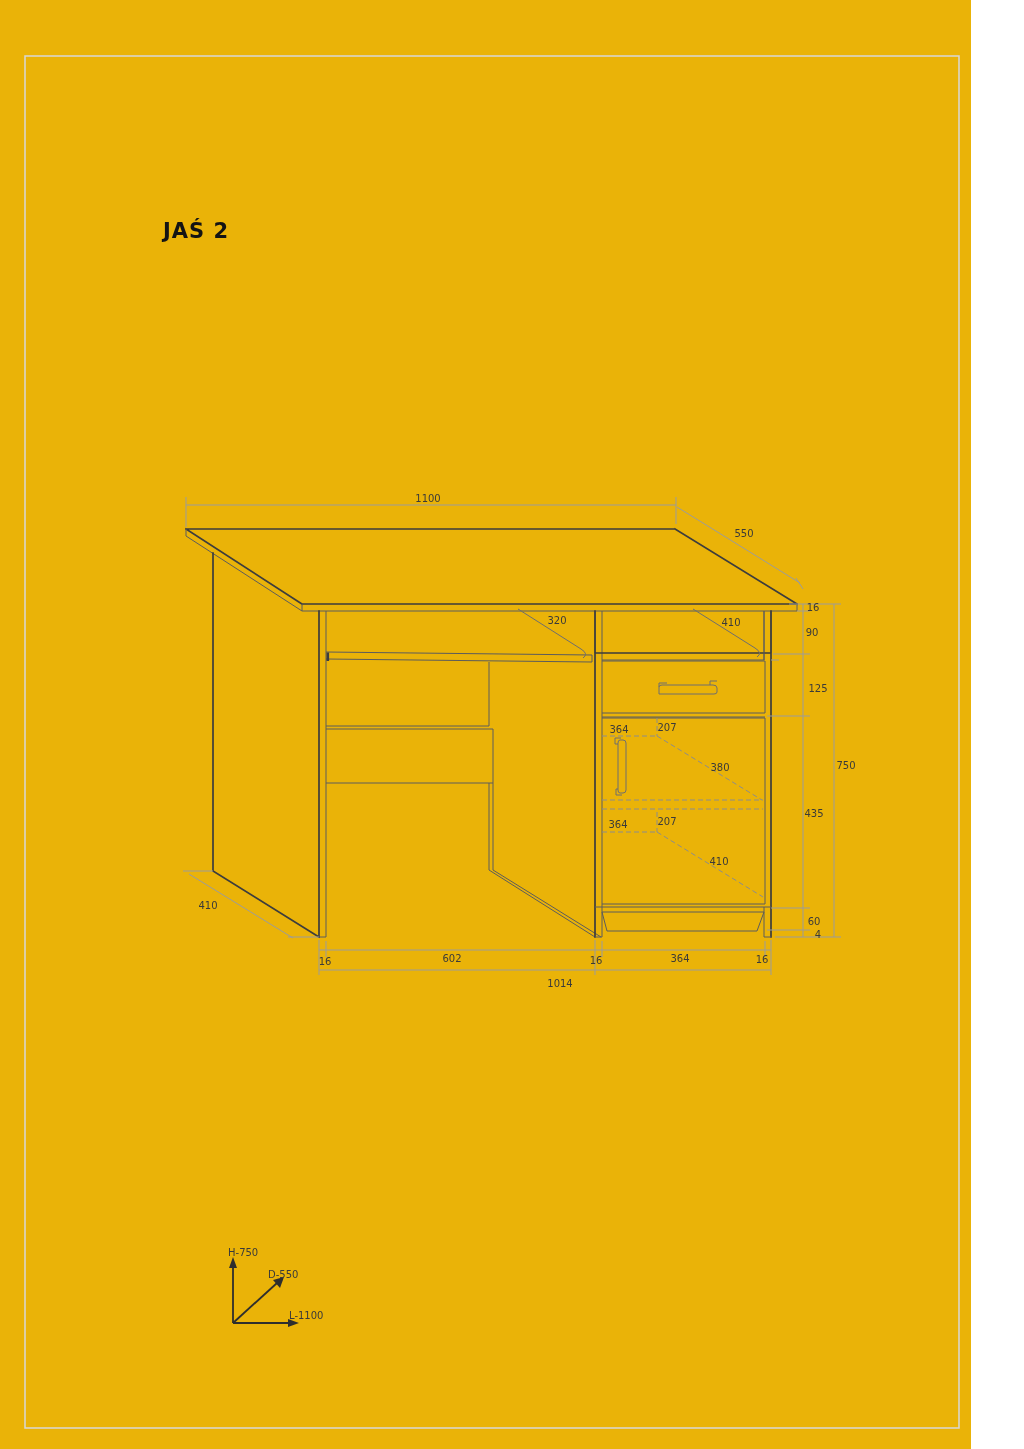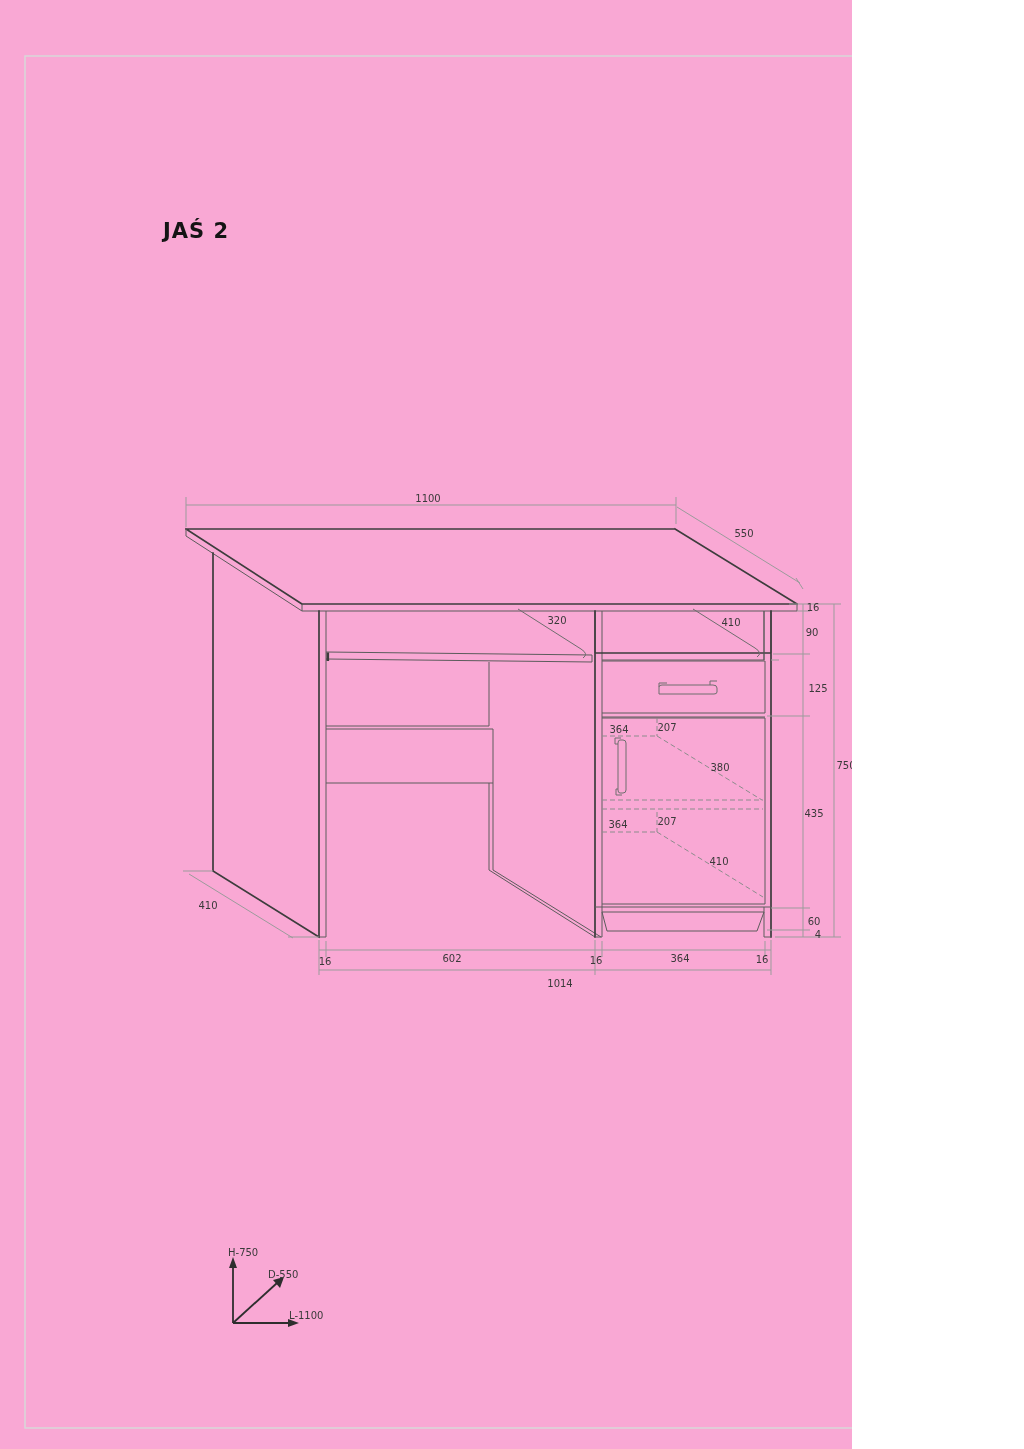"JAŚ 2" .page { background: #f9a8d4 -> #eab308; width: 852px -> 971px }
